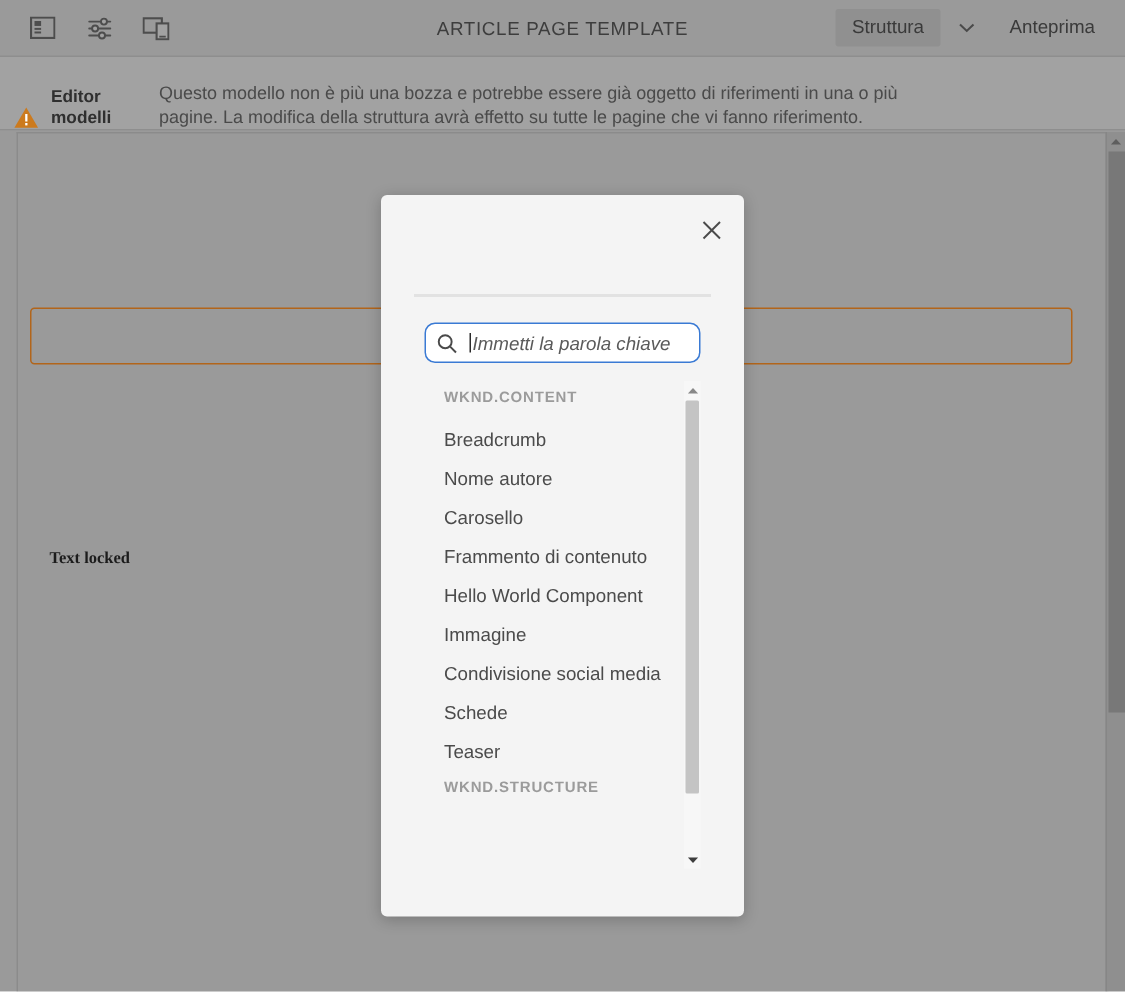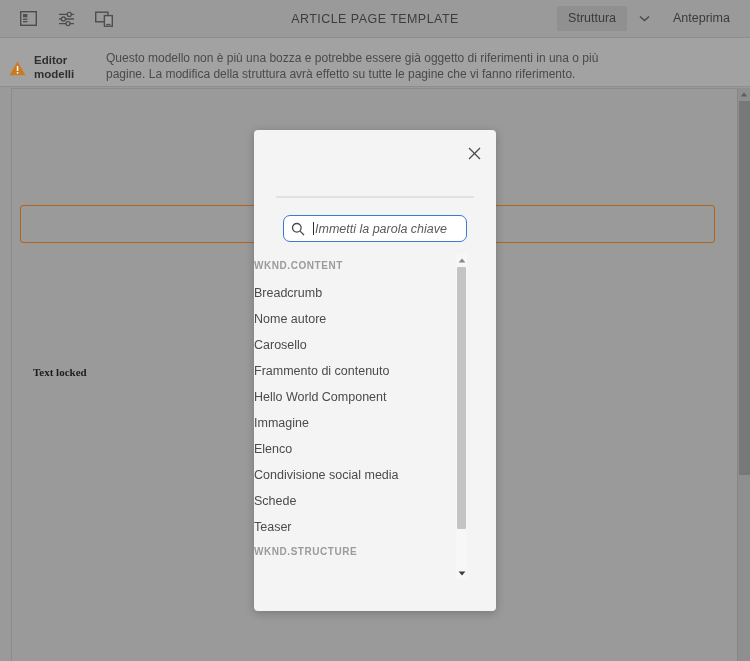"Editor modelli" .banner { align-items: center -> flex-end }
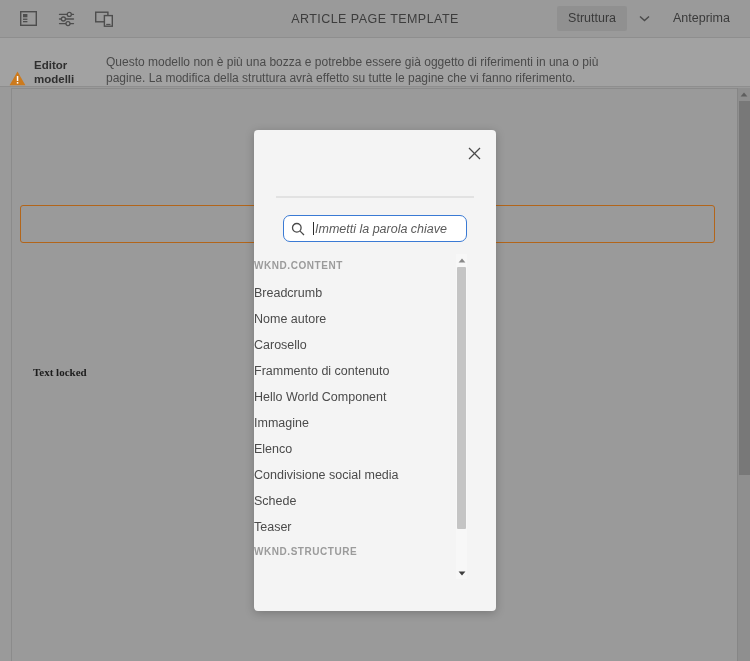"WKND.CONTENT" .list-inner { padding-left: none -> 42px }
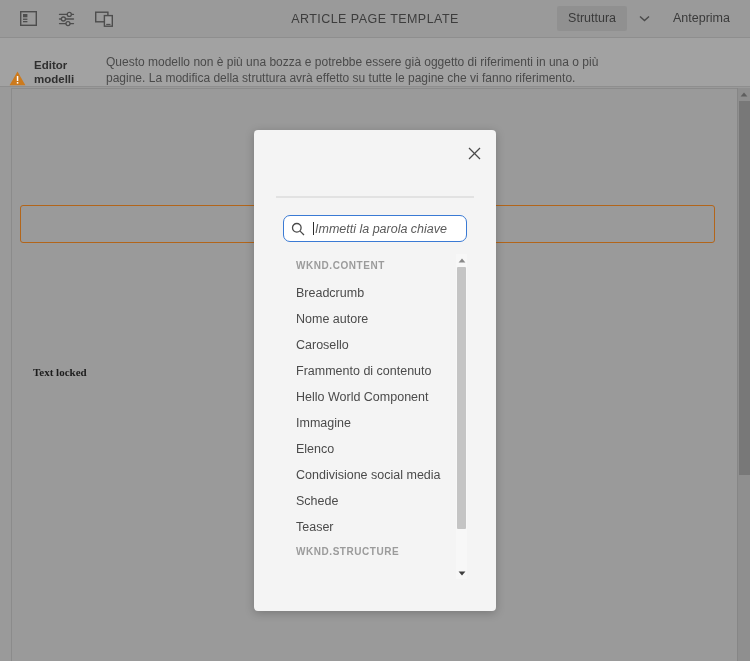"Elenco" div.list-item { html: <div>Elenco</div> -> none }
